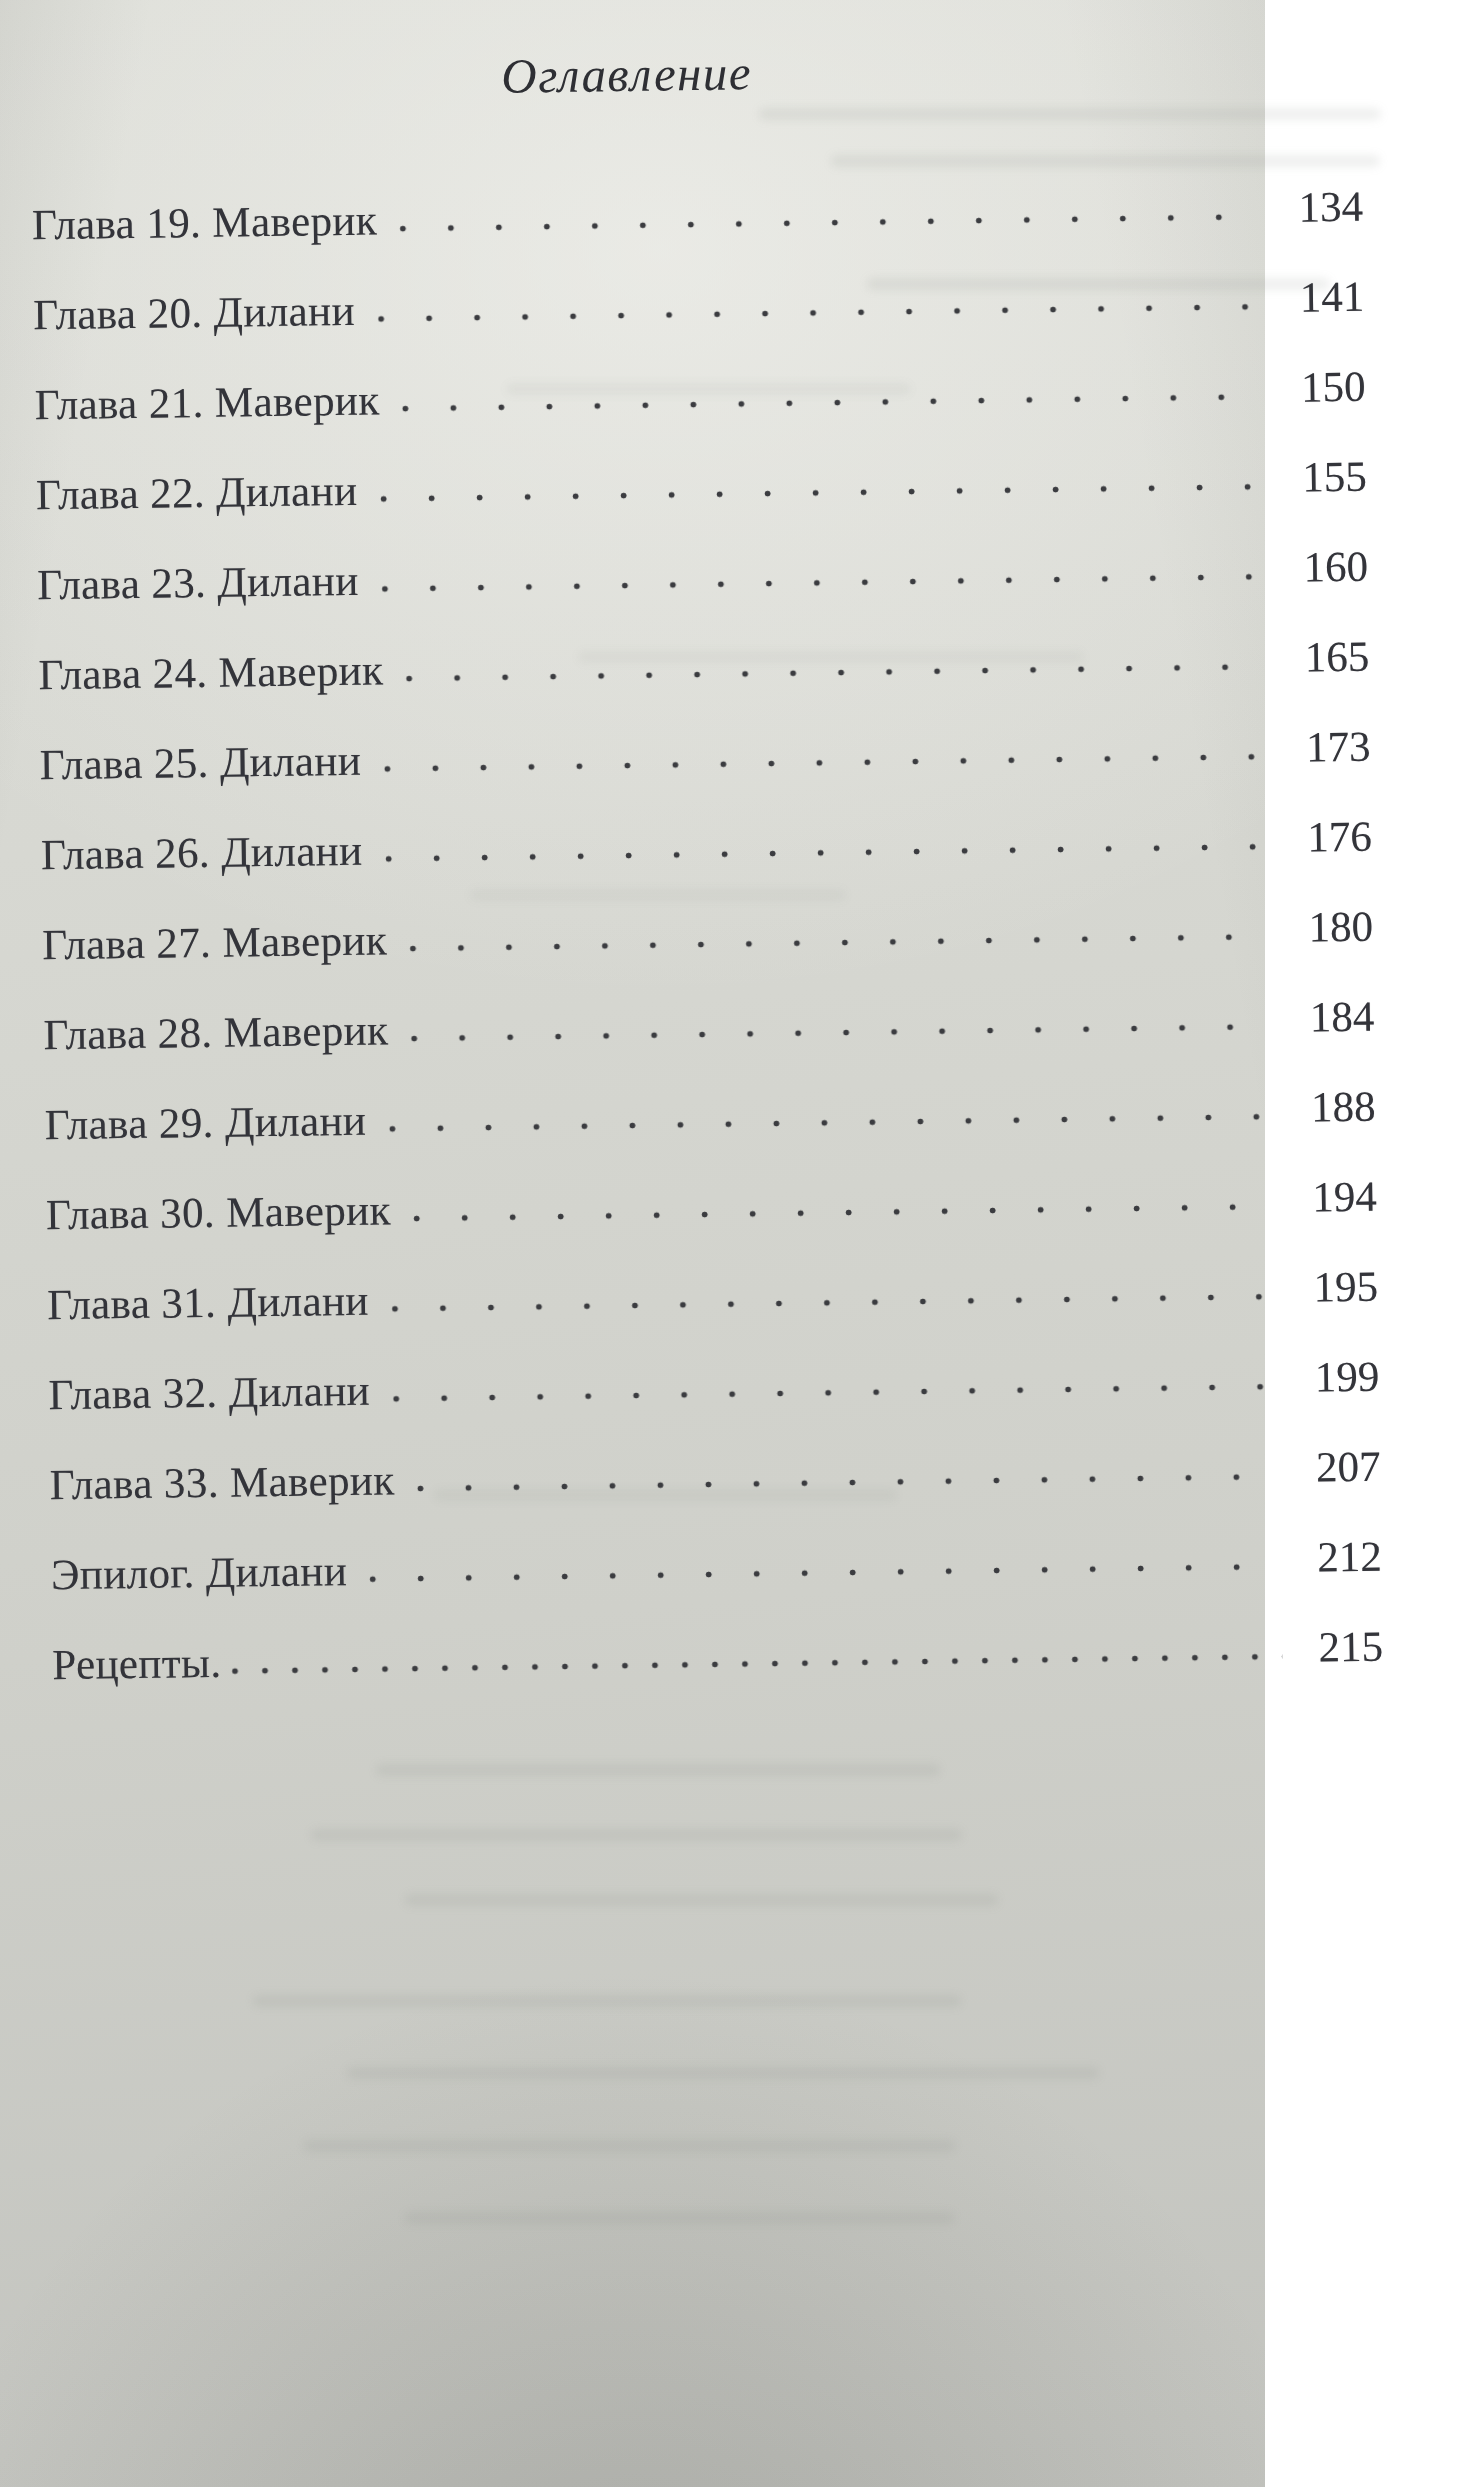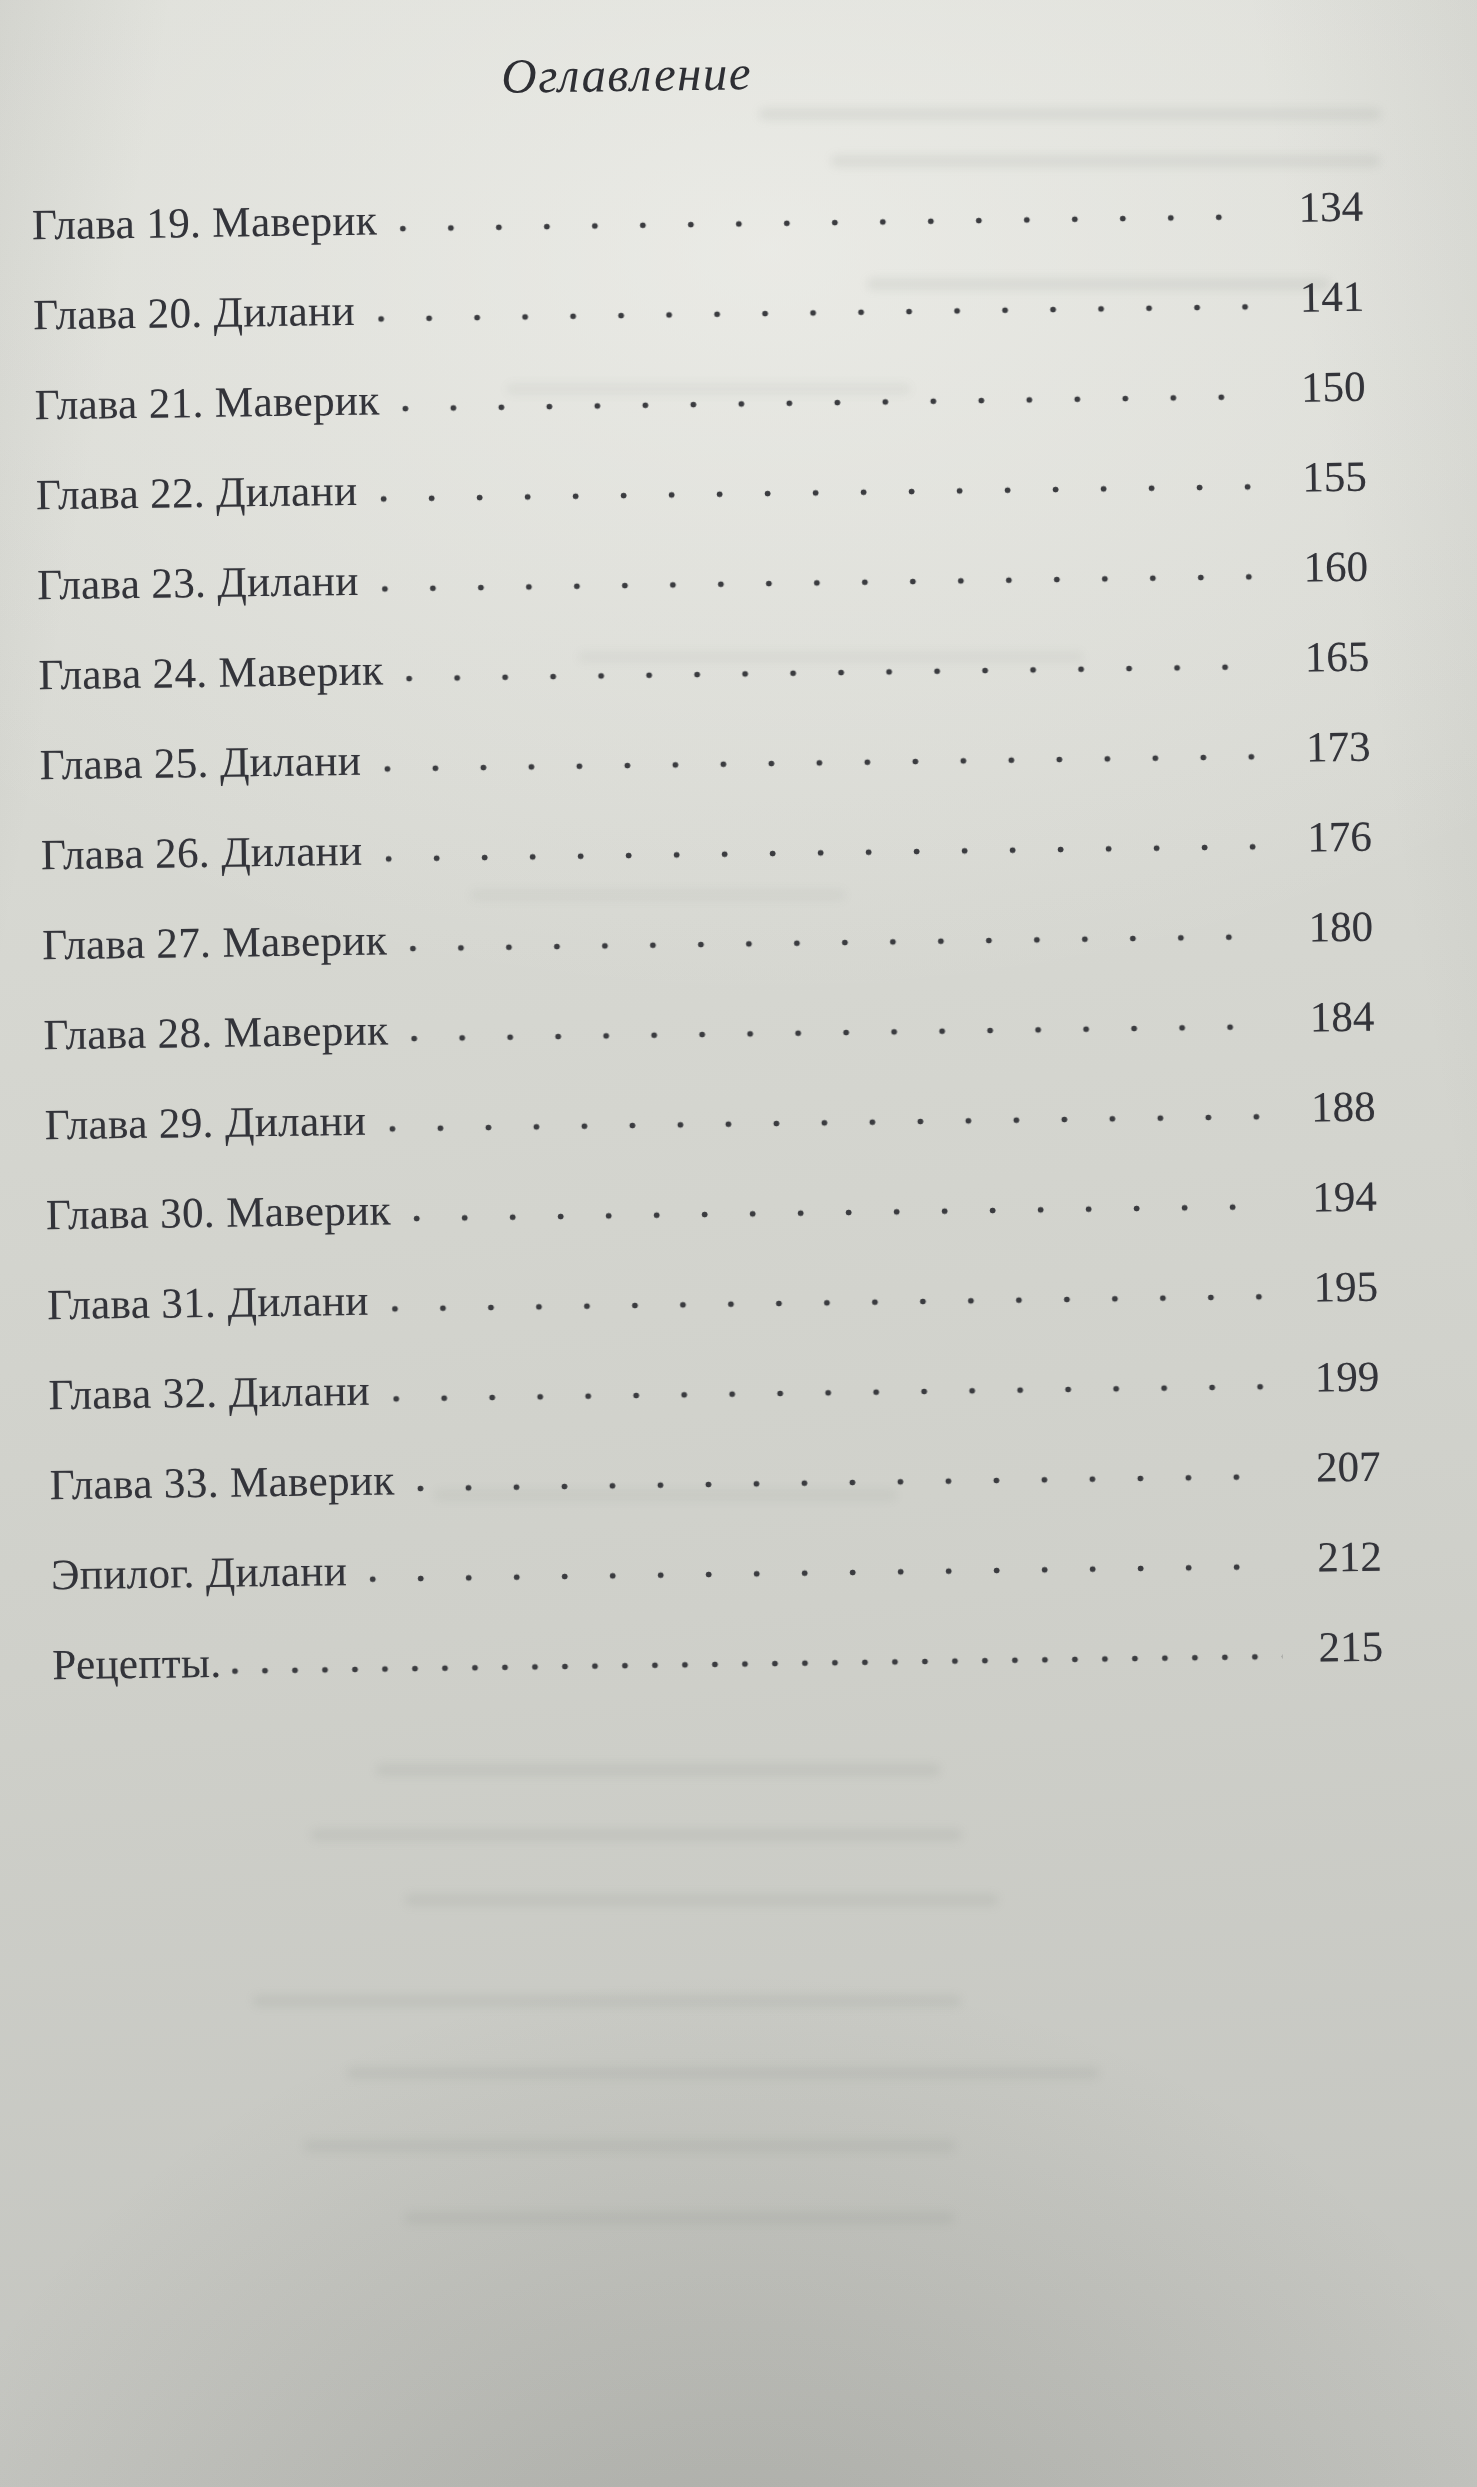"Оглавление" .sheet { width: 1477px -> 1265px }
